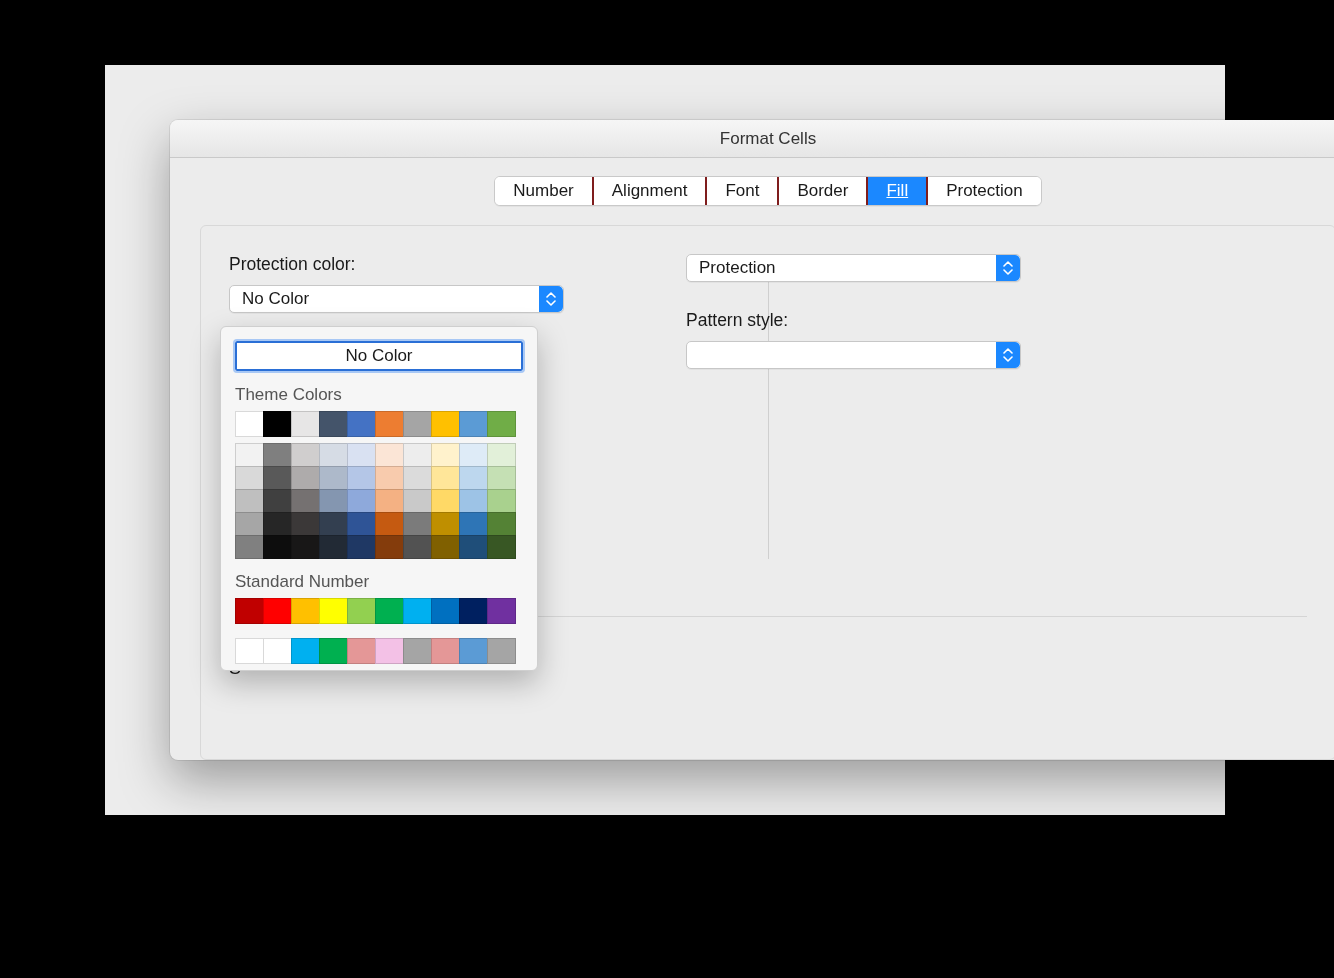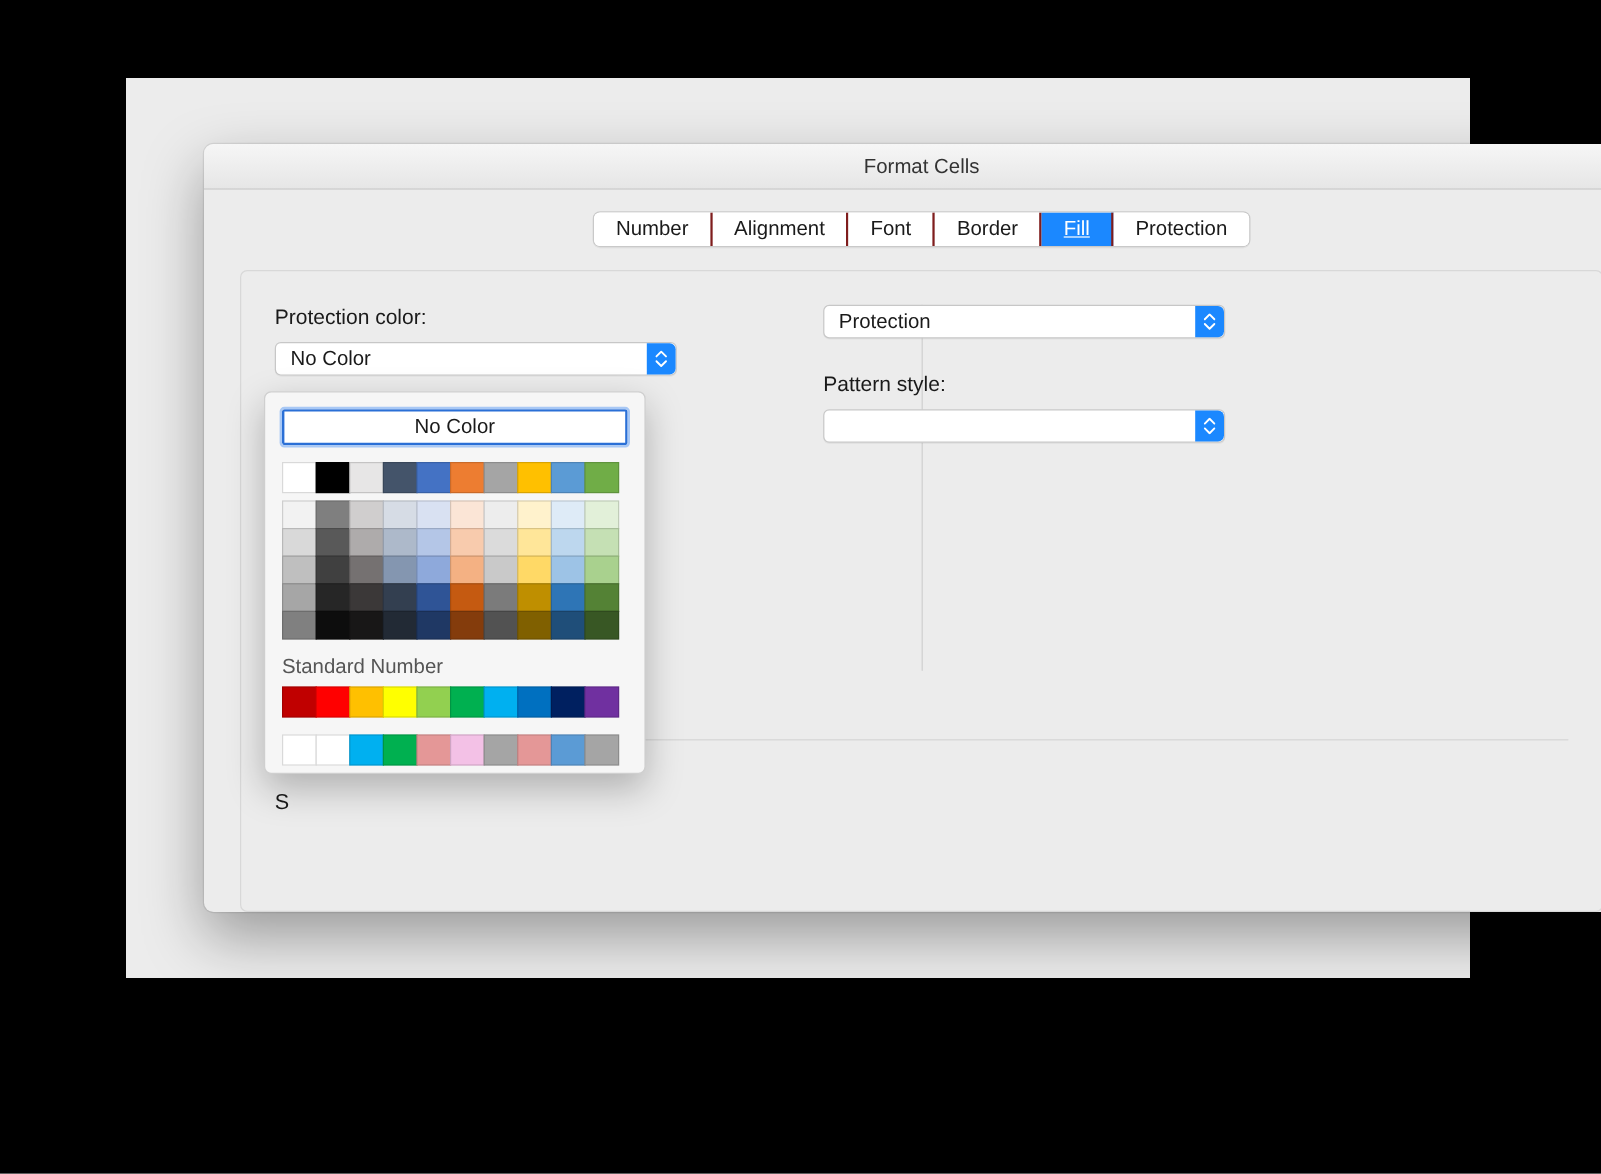"Theme Colors" div.group-label { html: none -> <div>Theme Colors</div> }
